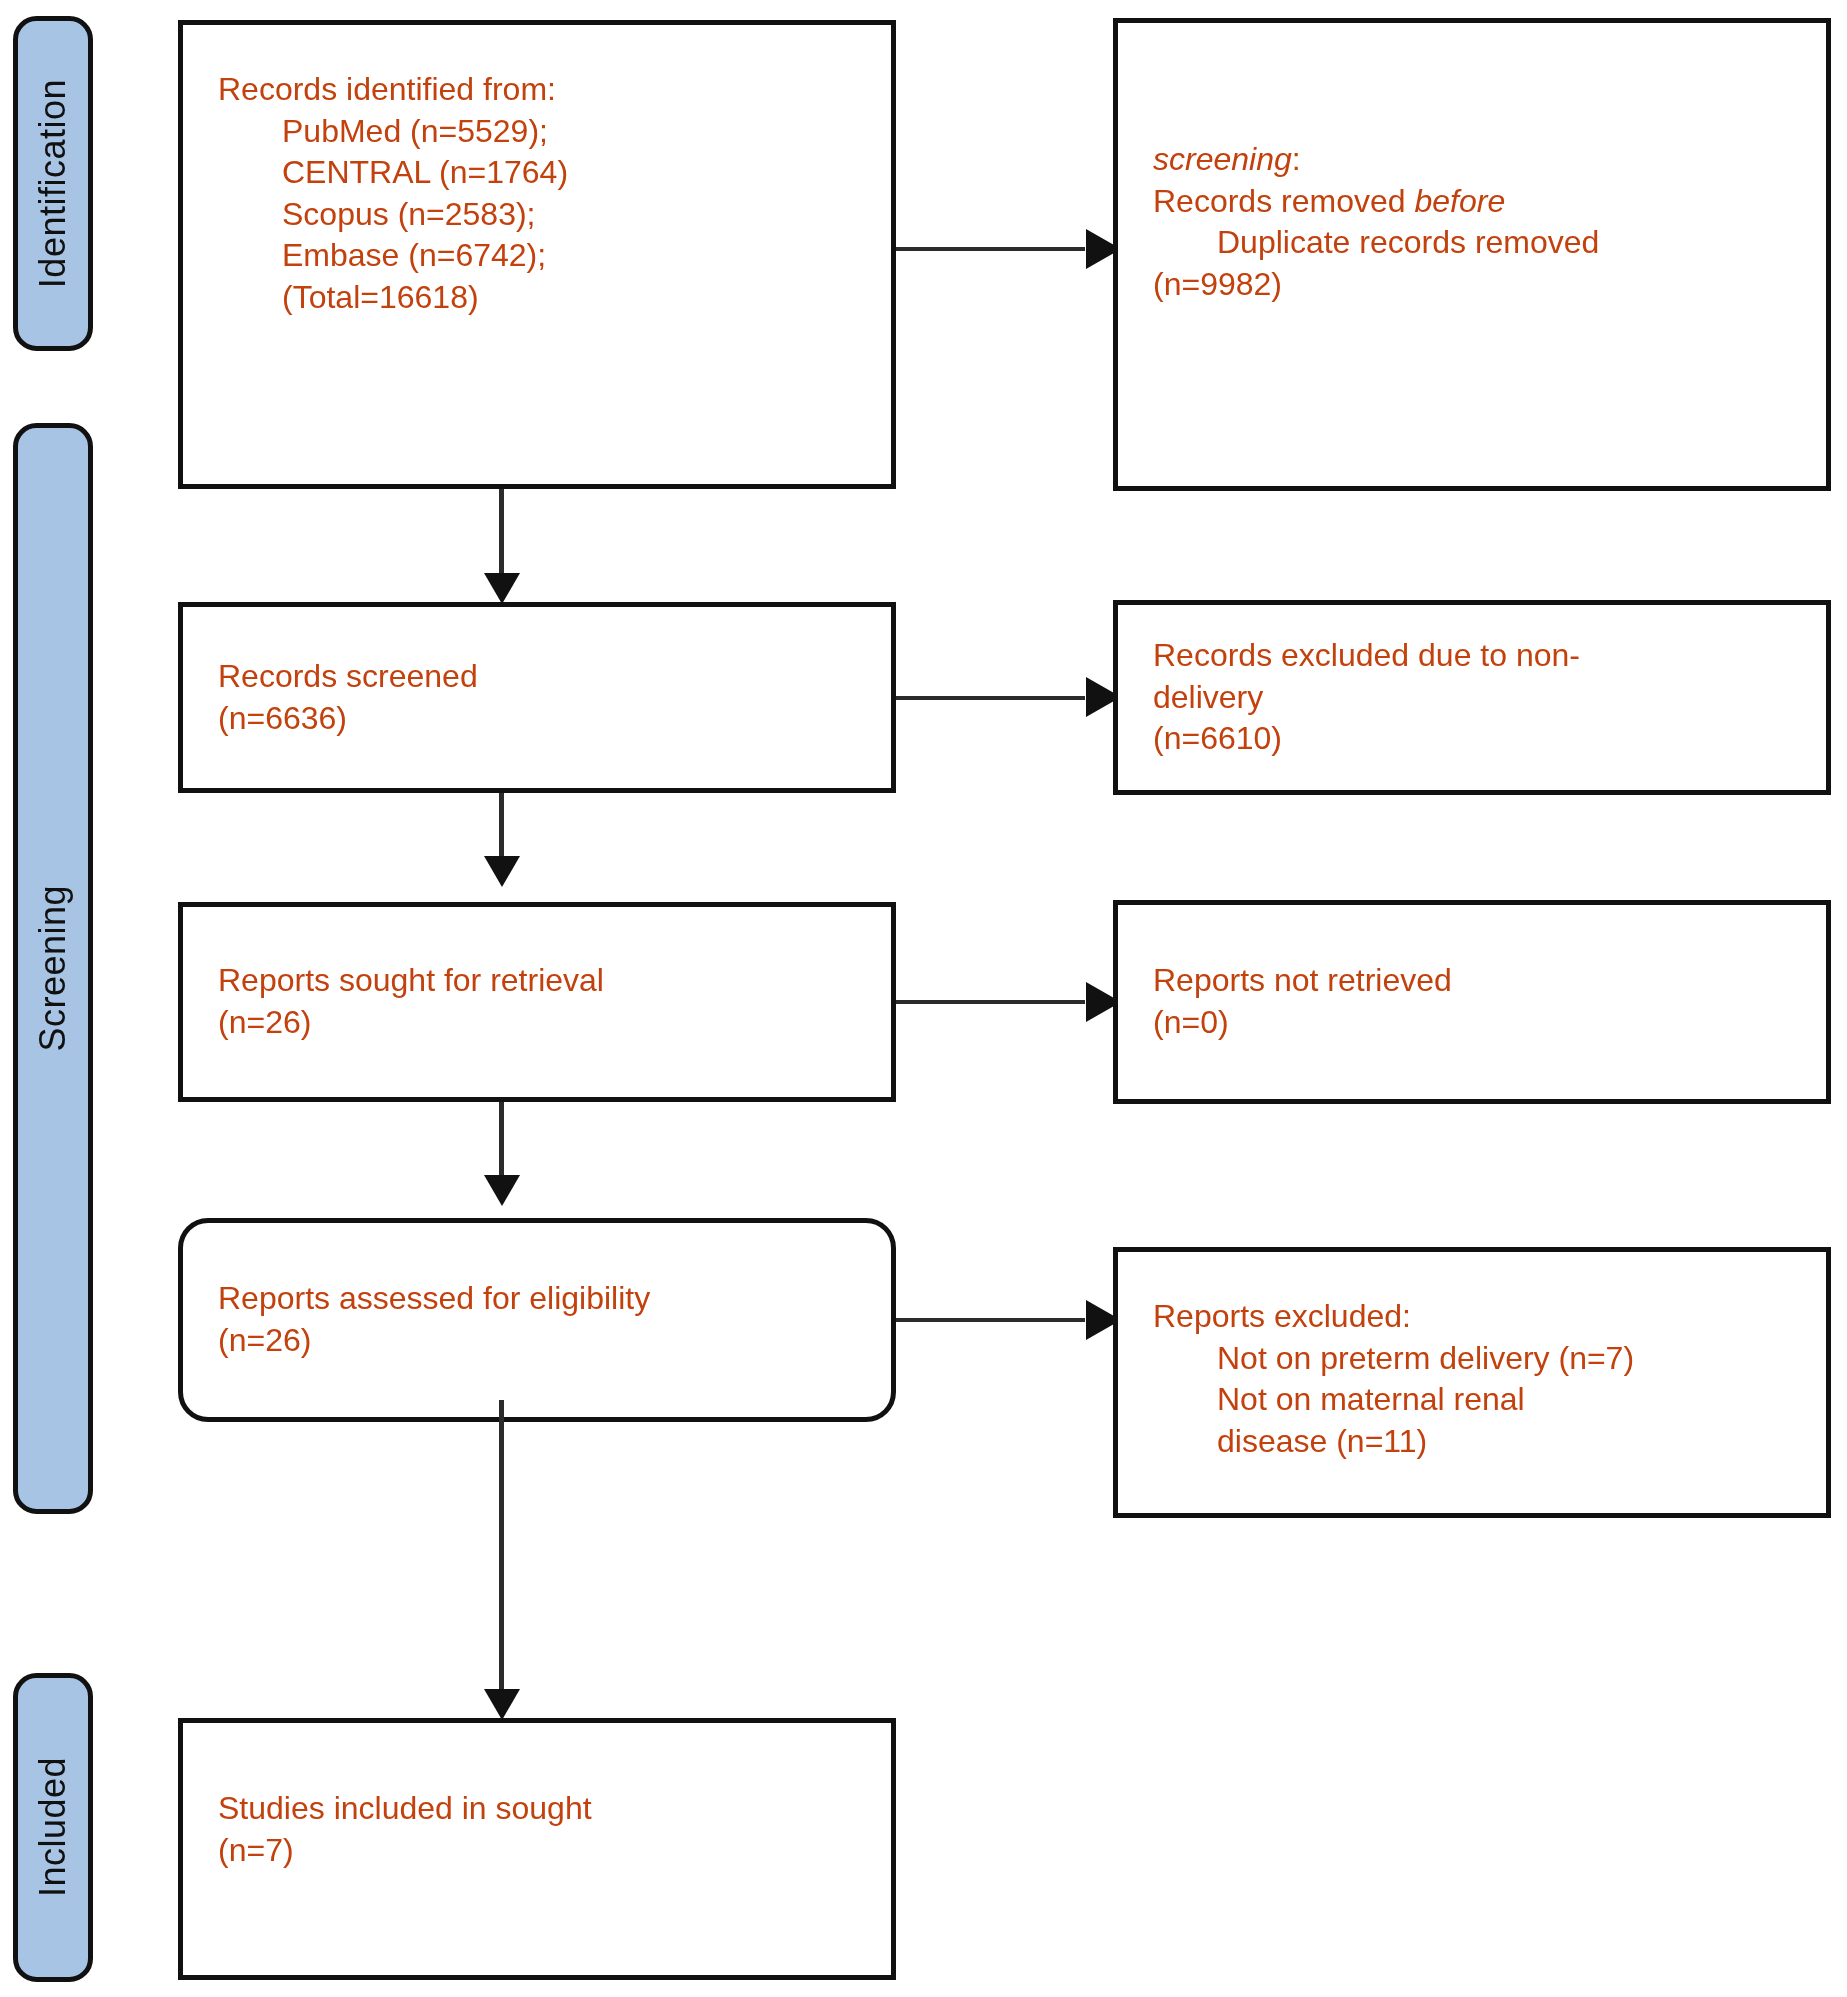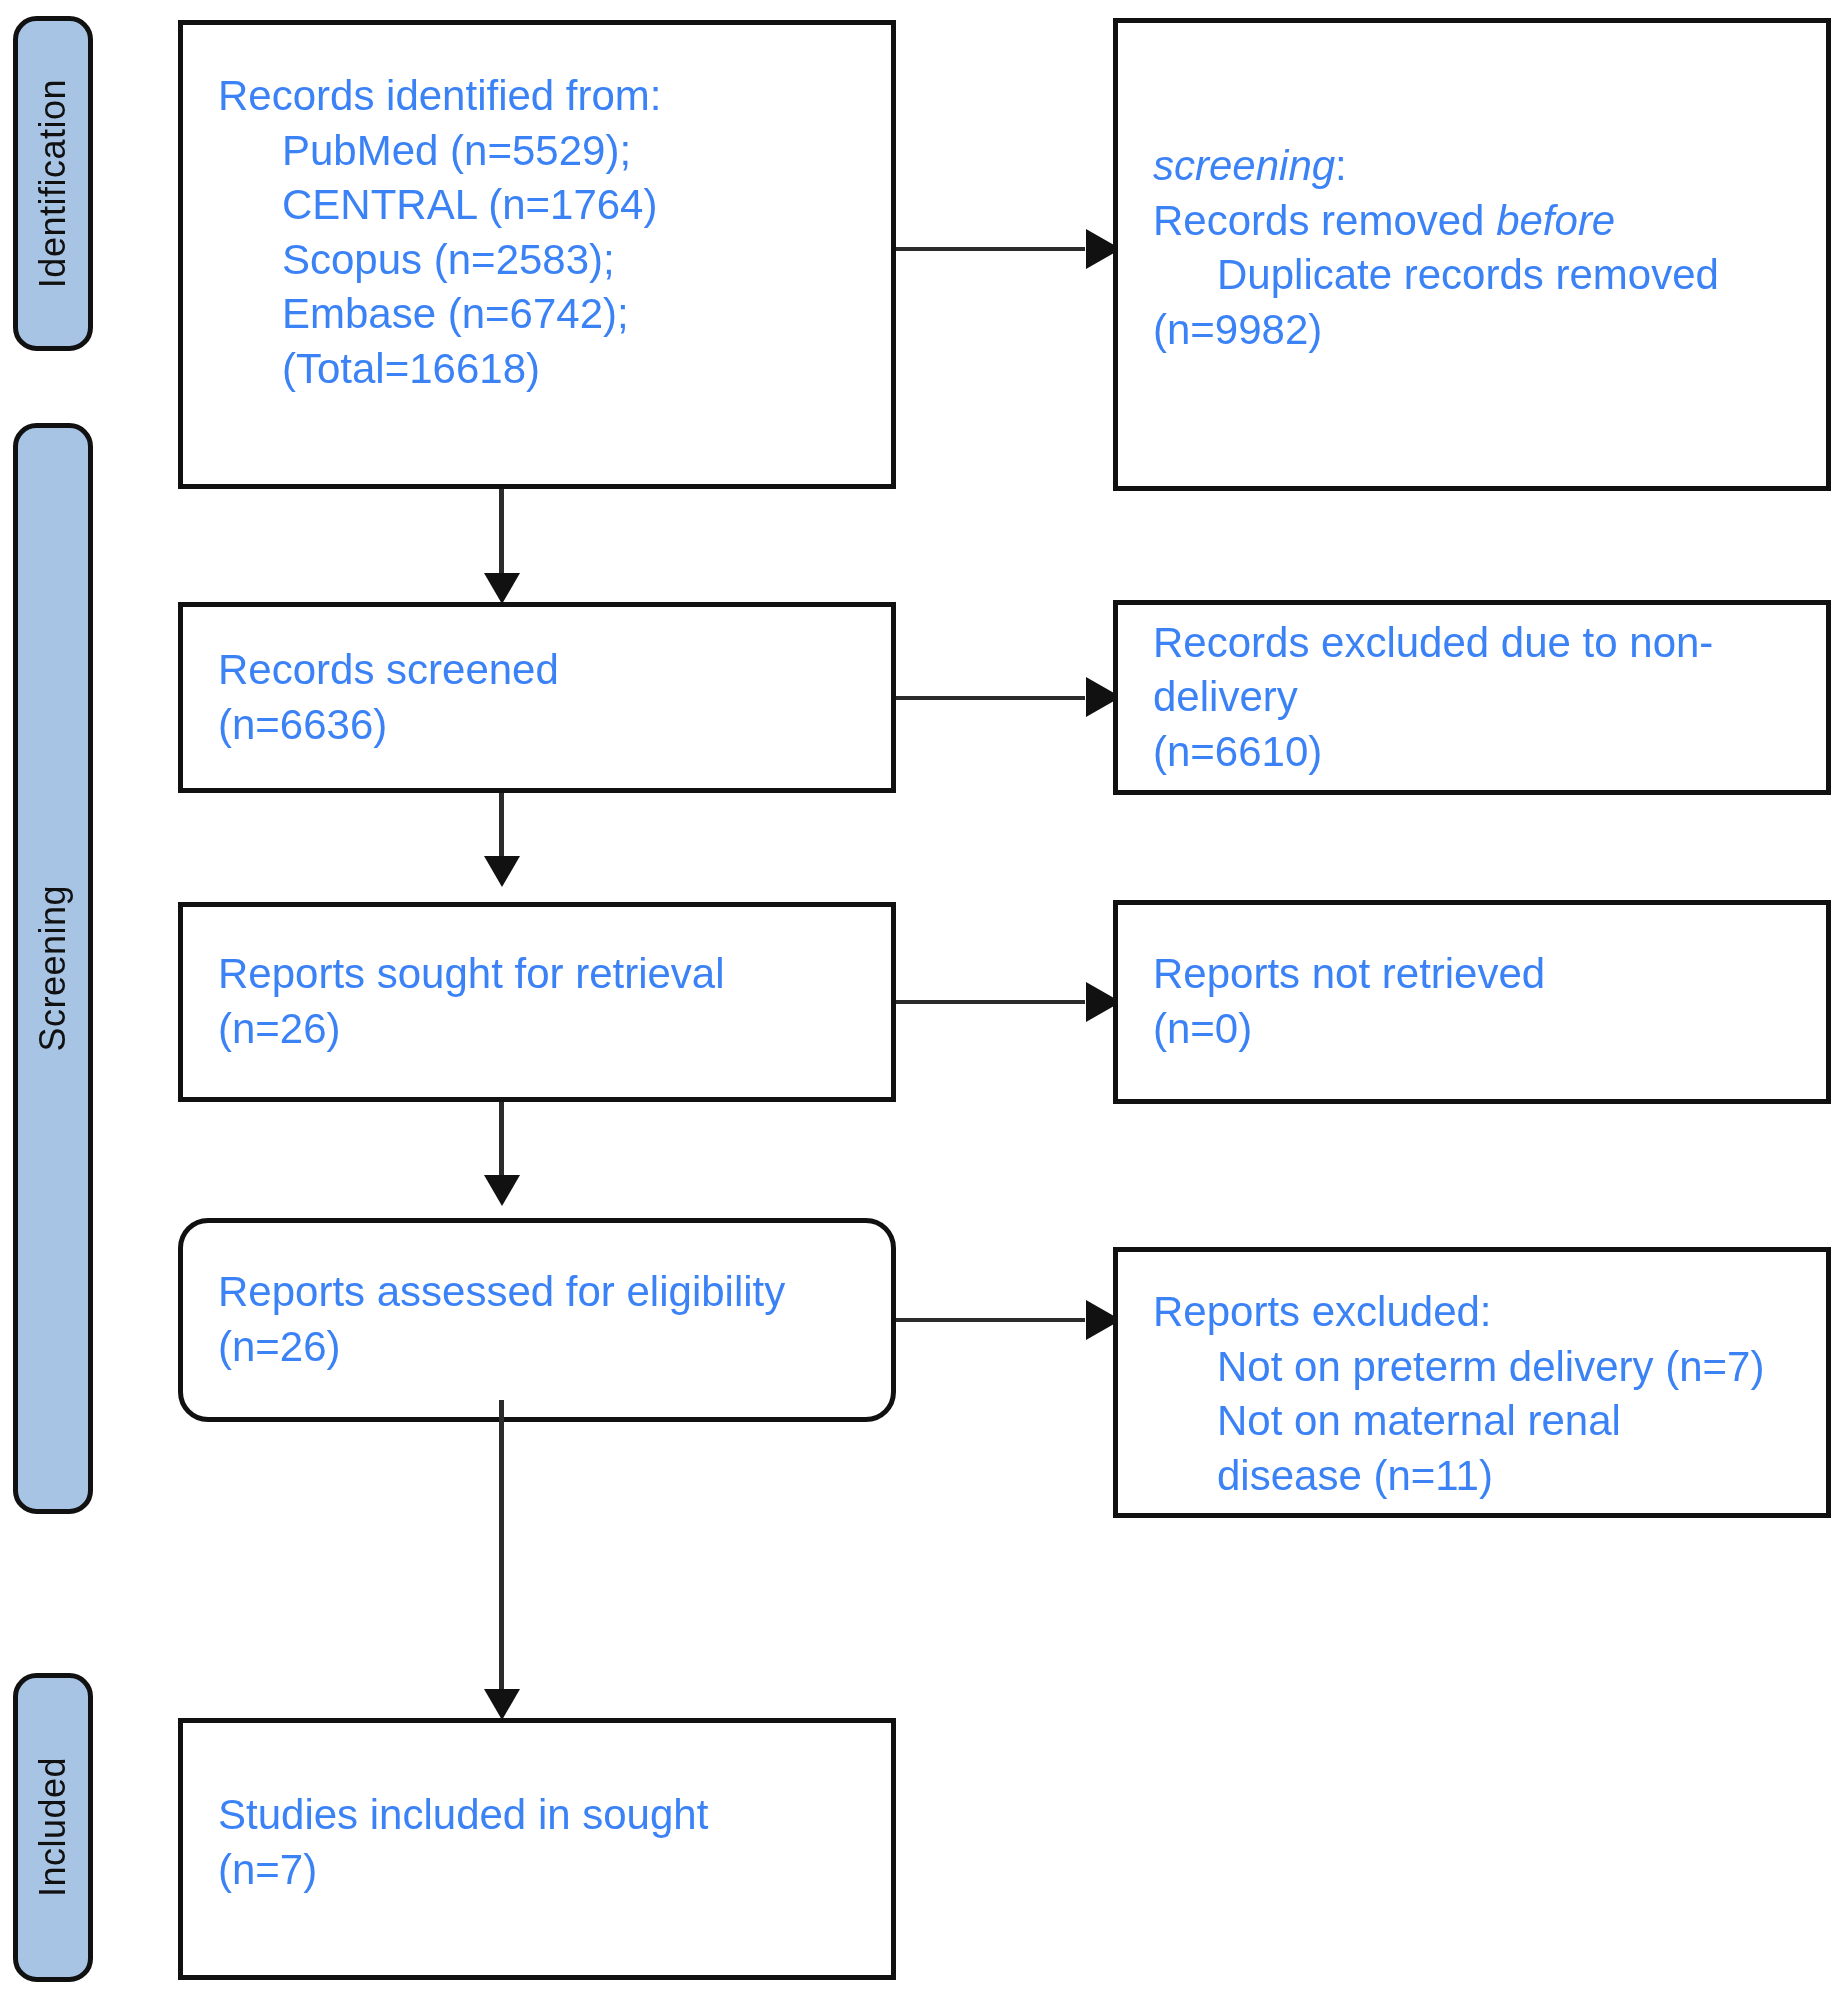"Records identified from:" .node .ln { color: #3b82f6 -> #c2410c; font-size: 42px -> 32px }
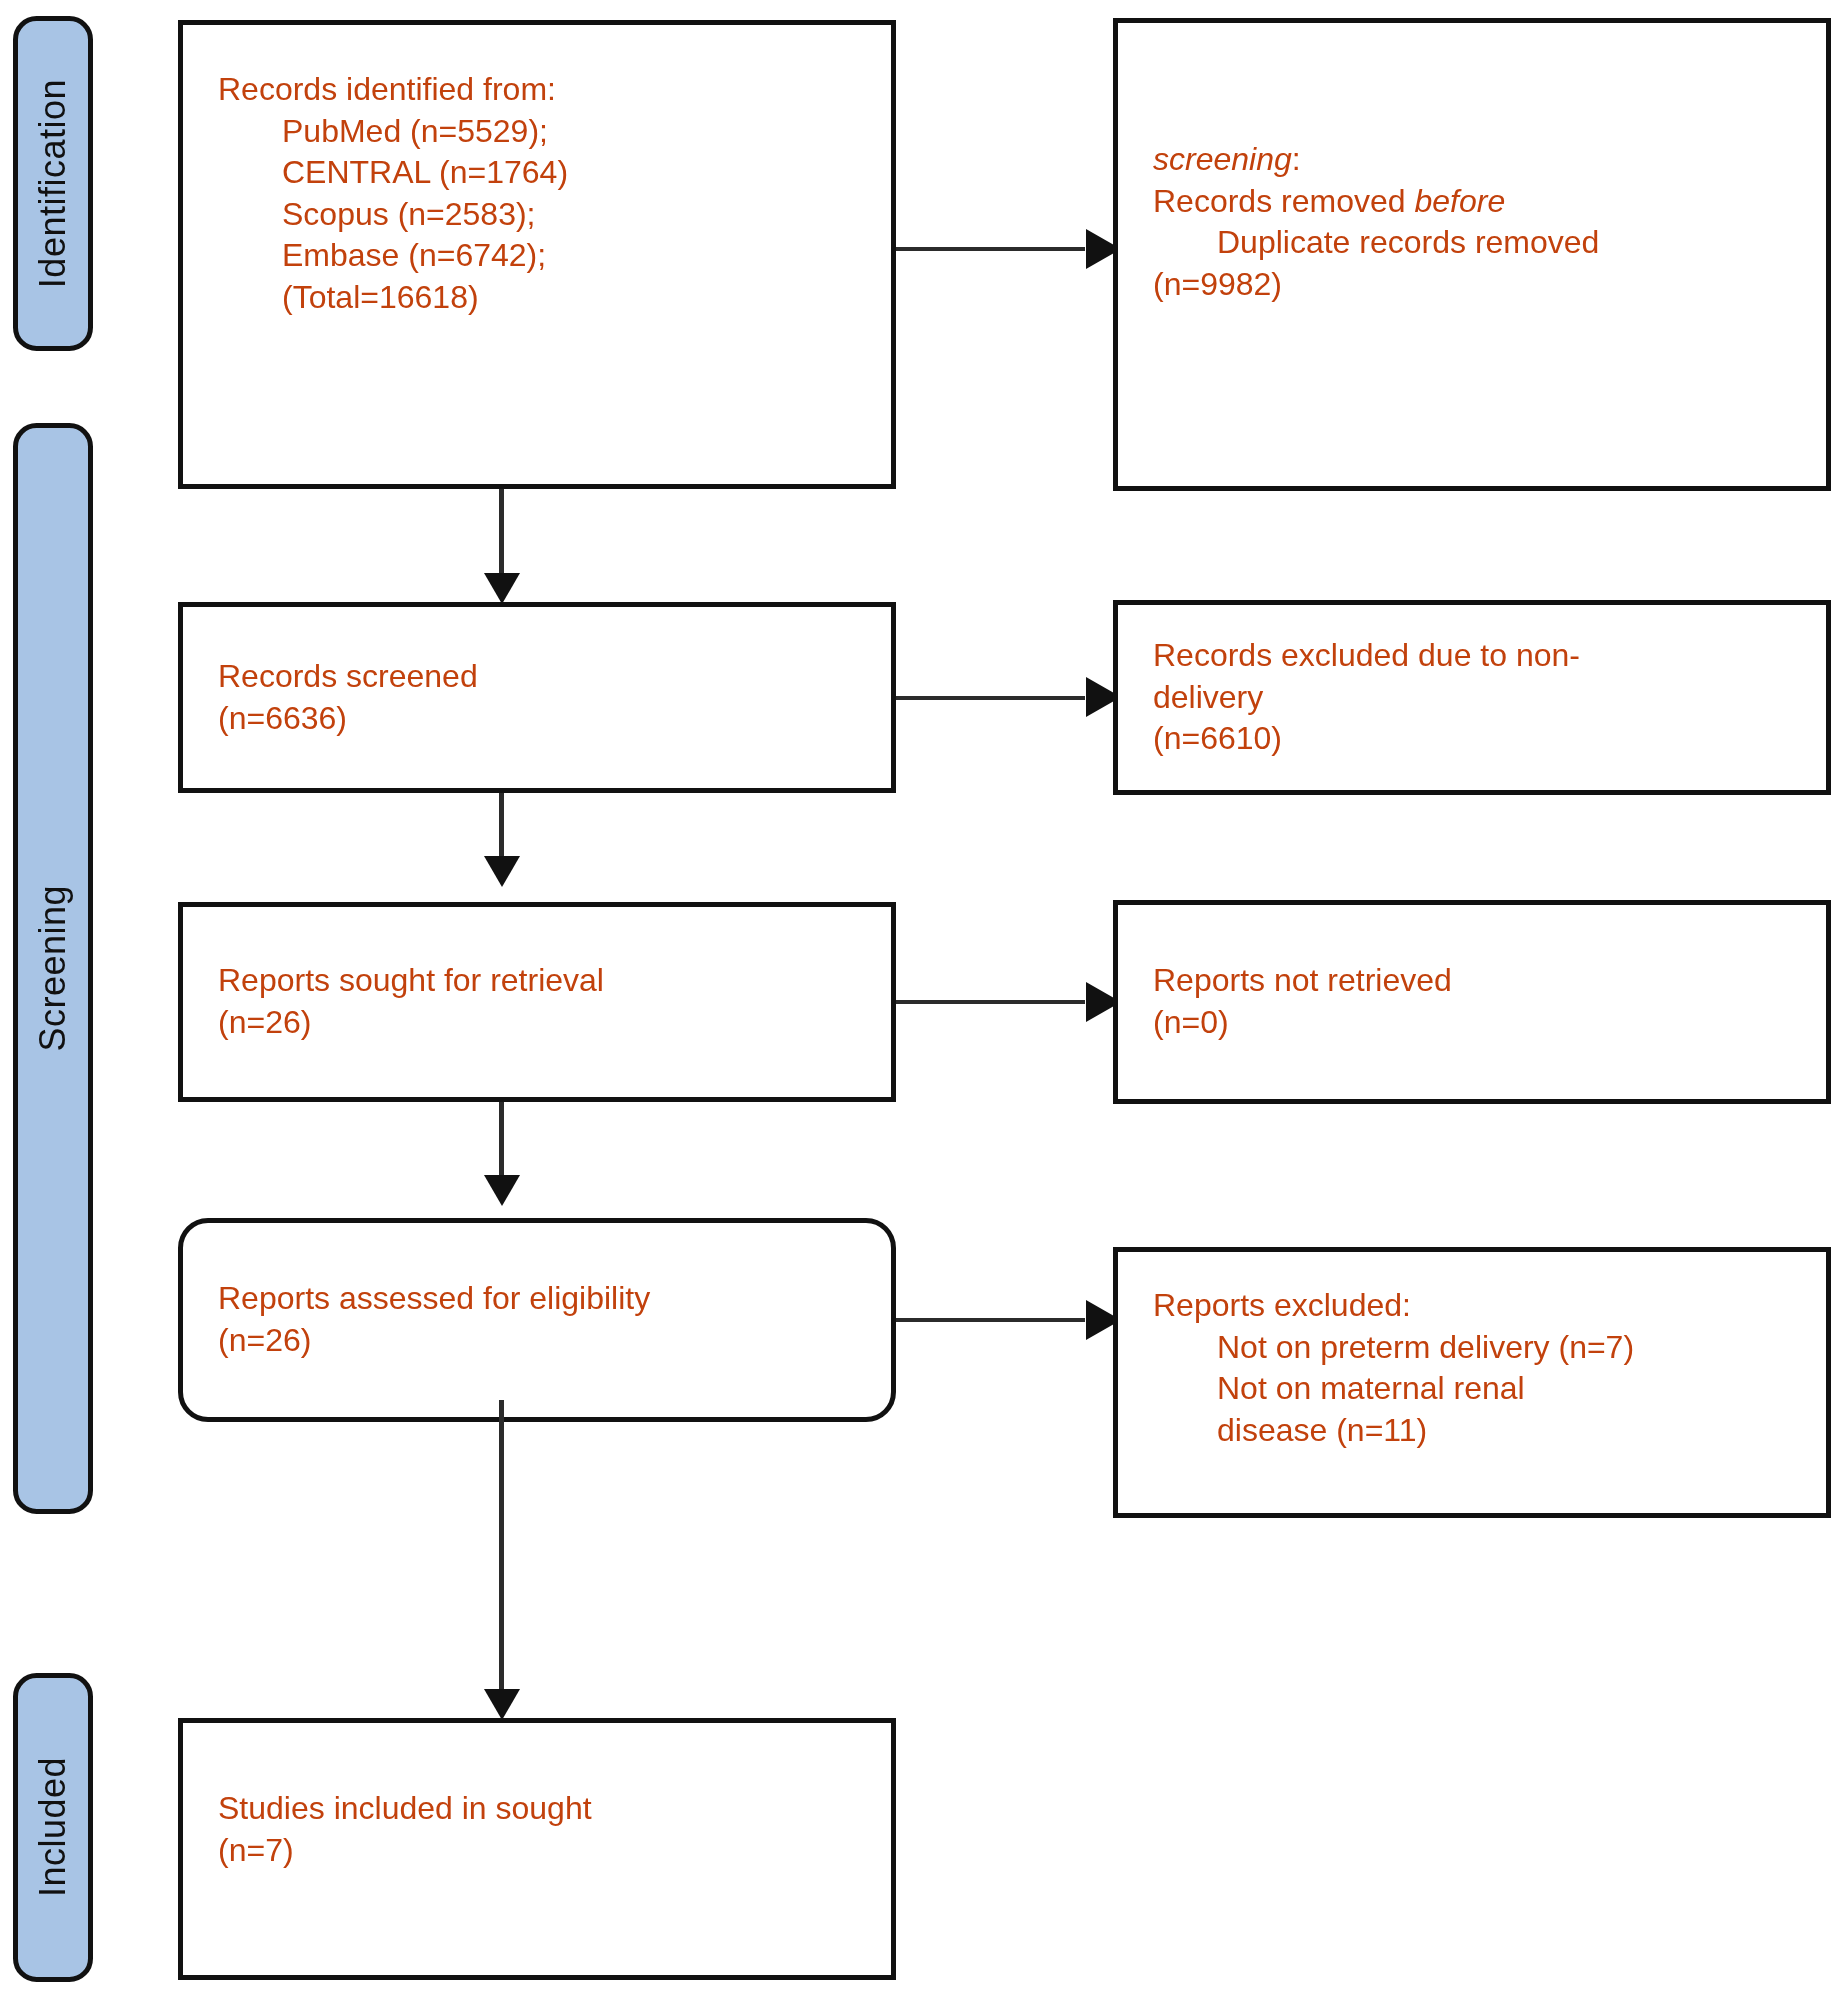"Reports excluded:" div.node { padding-top: 33px -> 44px }
